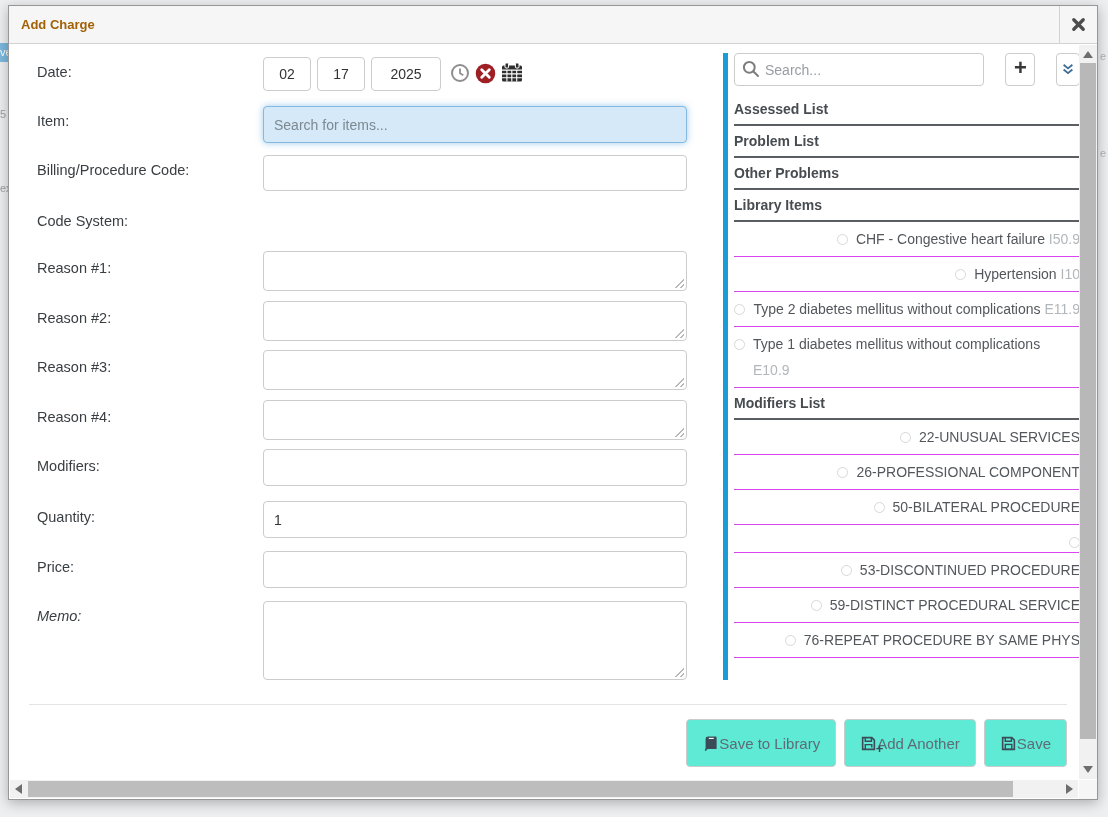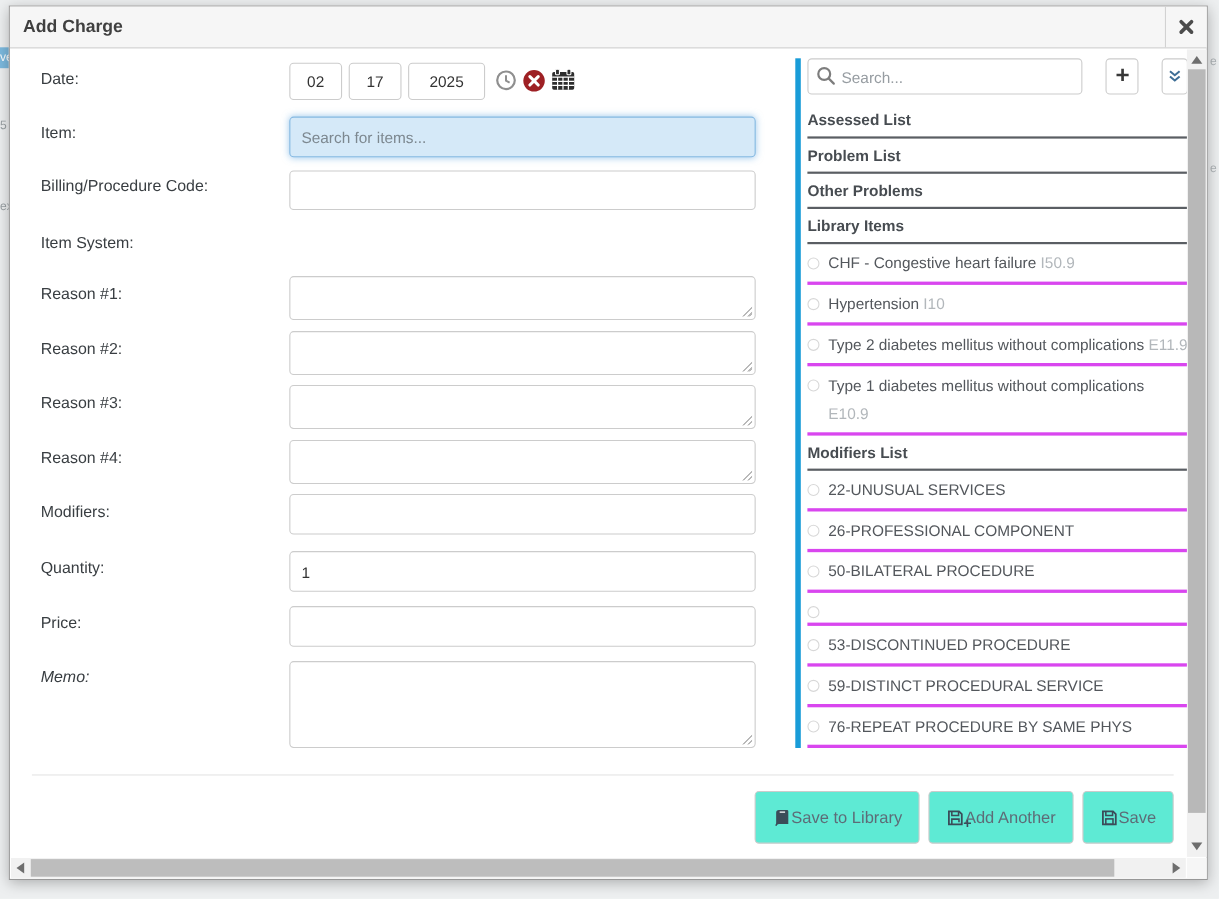"Add Charge" .modal-title { color: #404040 -> #a16207; font-size: 16px -> 13px }
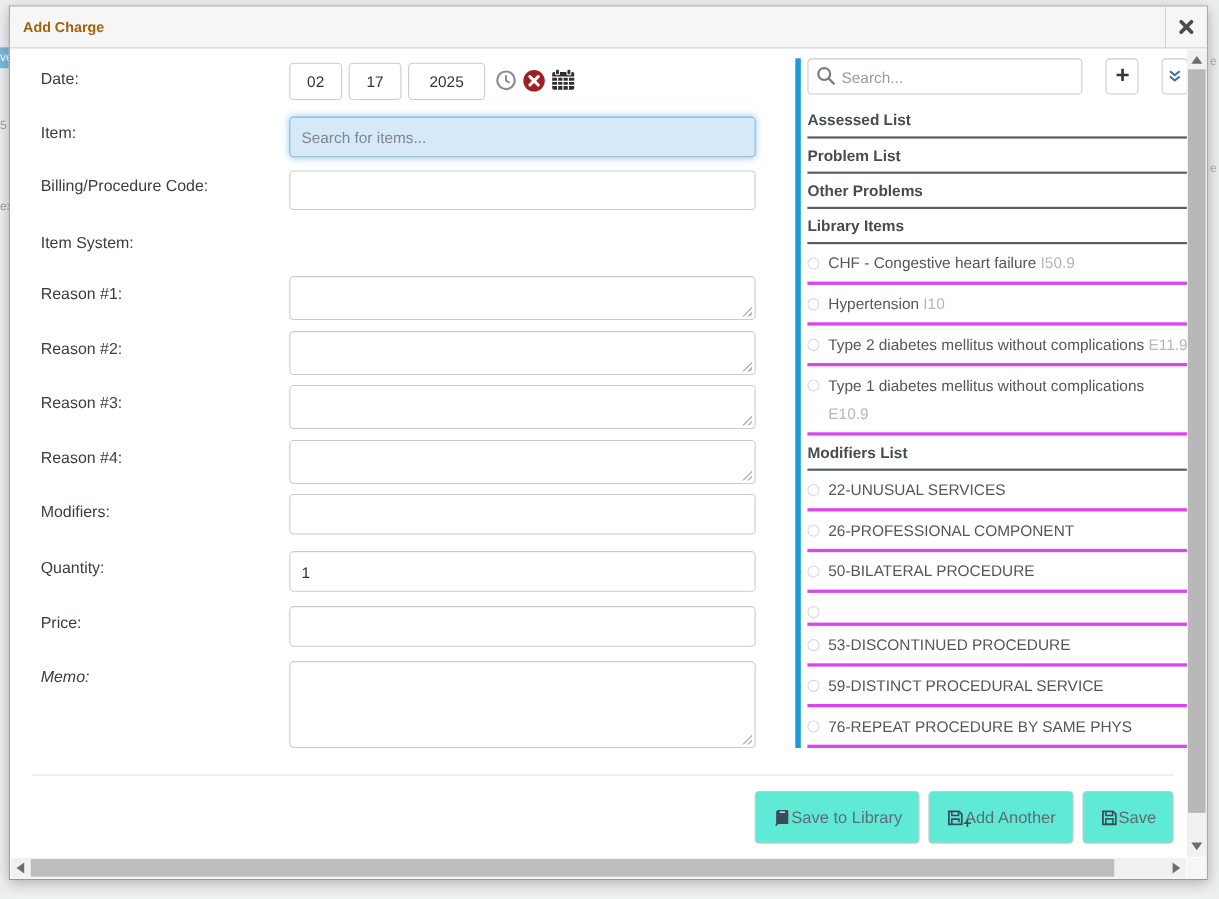"Item System:" div.flabel { text: Item -> Code }
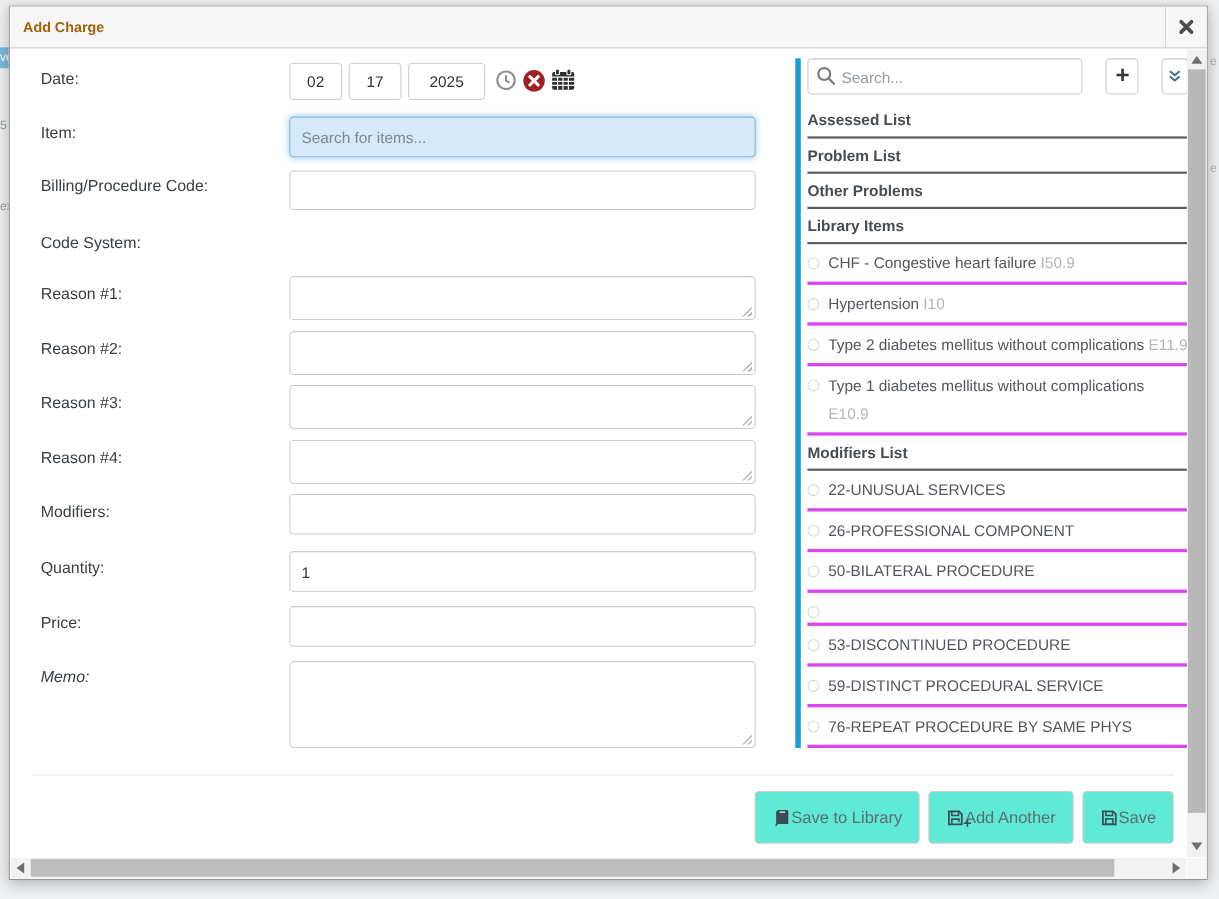"CHF - Congestive heart failure" .list-item { border-bottom: 3px solid #d946ef -> 1px solid #d946ef; justify-content: none -> flex-end }
